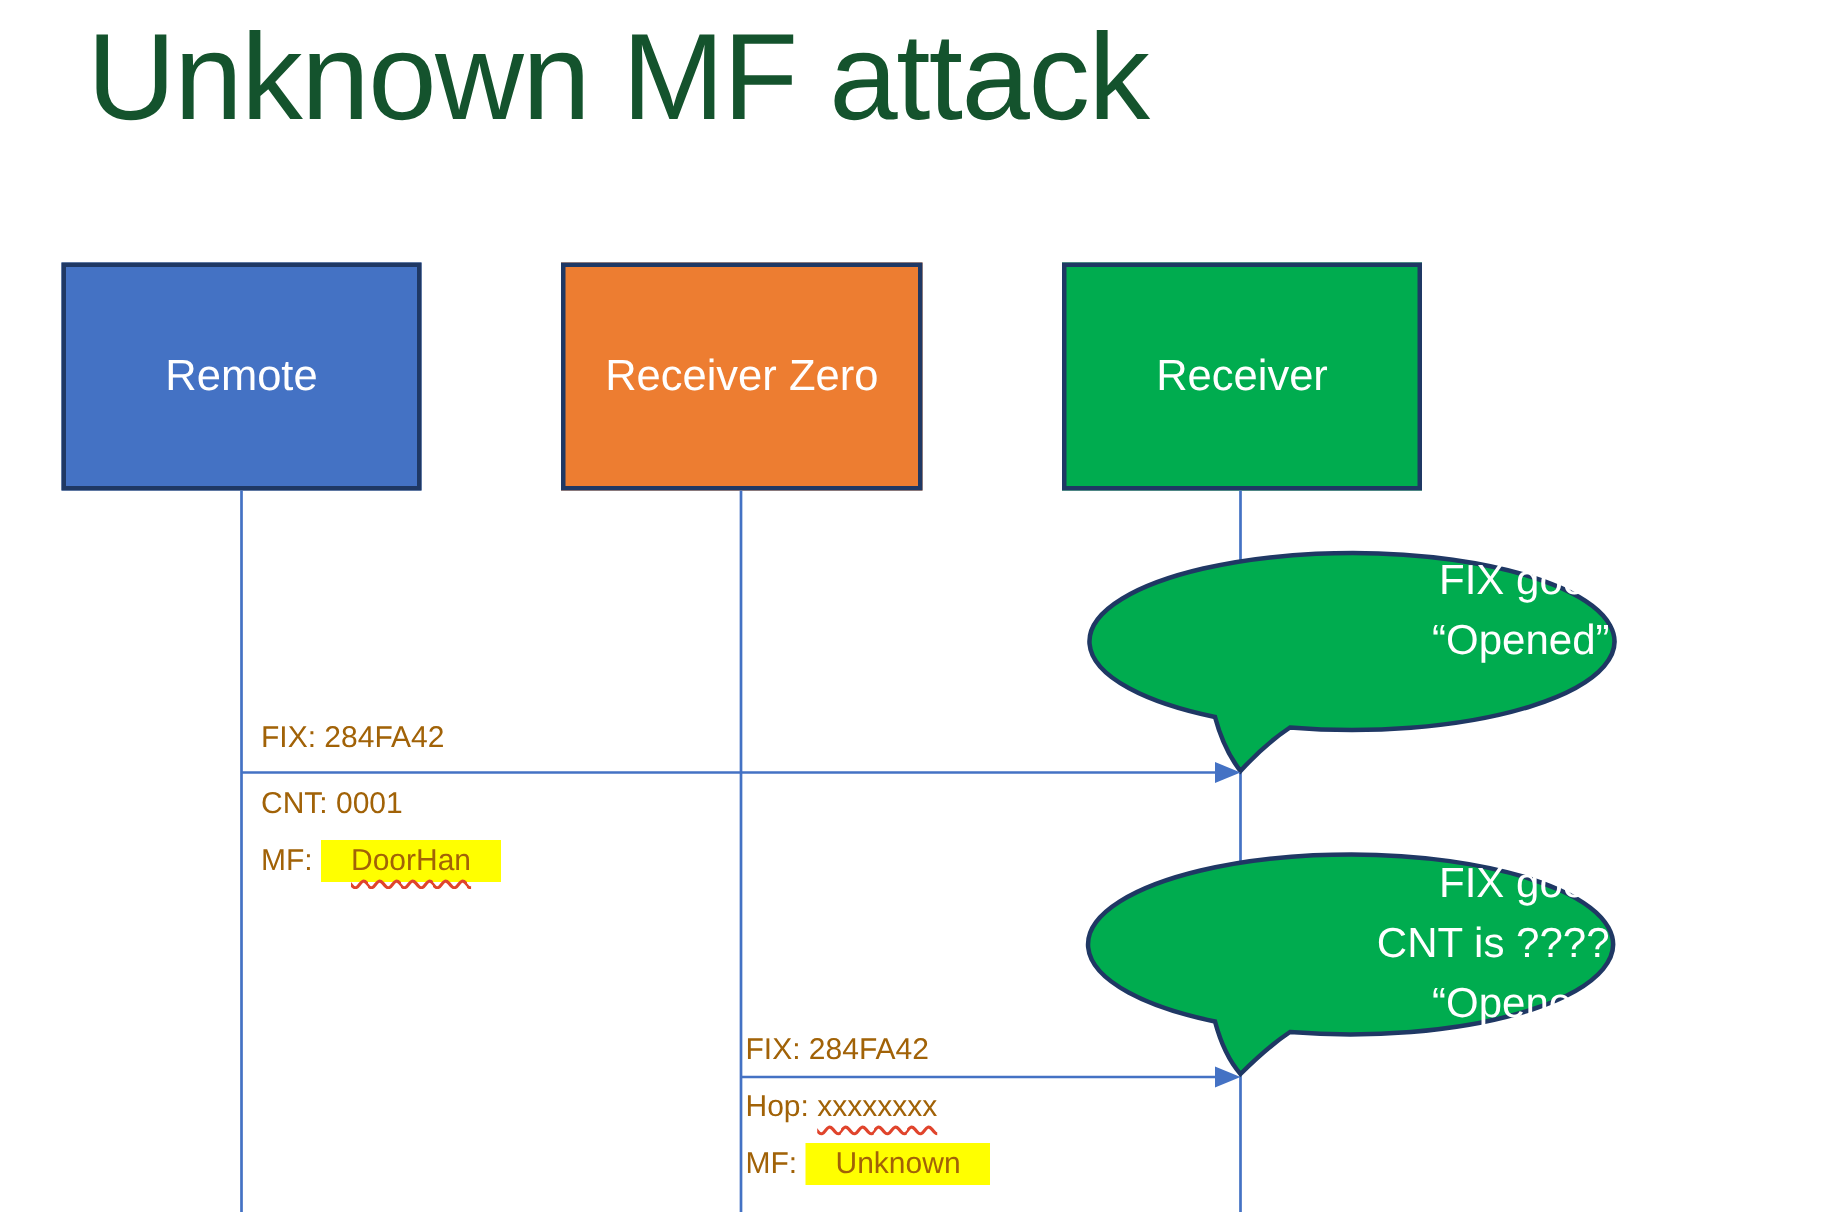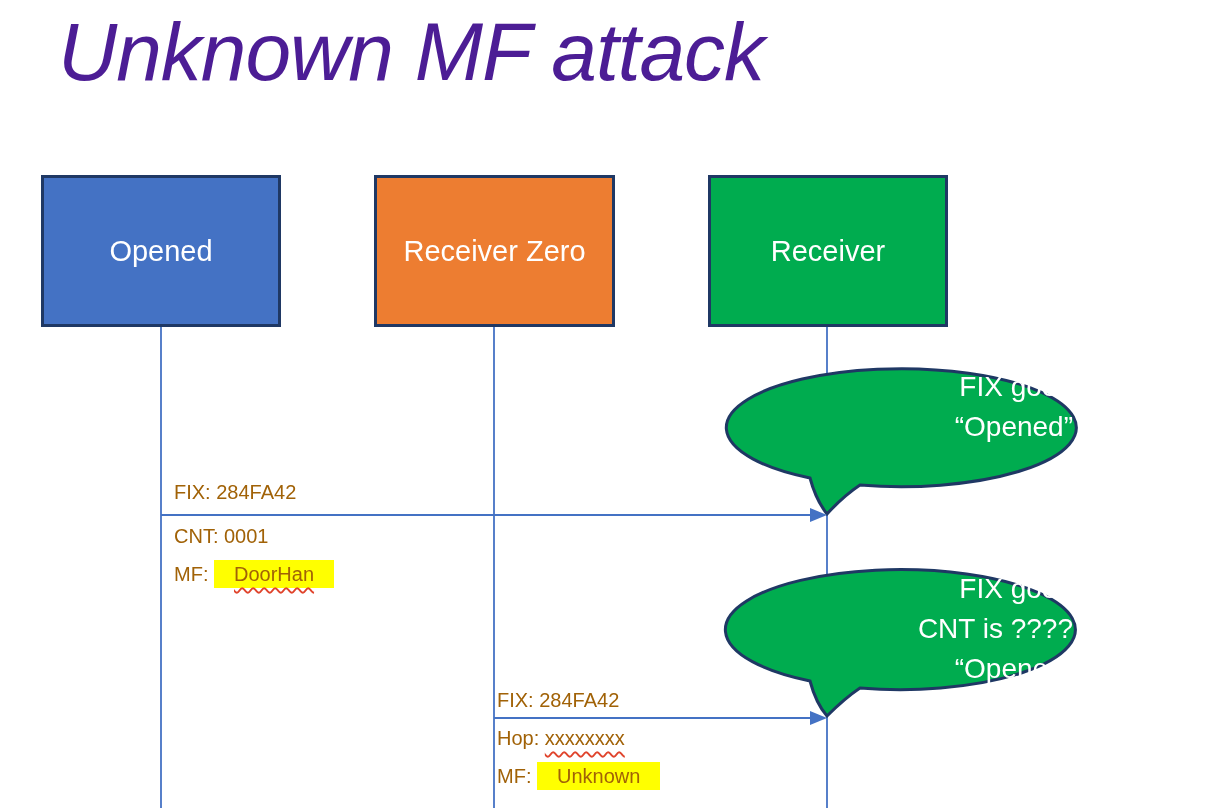"Unknown MF attack" .title { color: #4c1d95 -> #14532d; font-style: italic -> none }
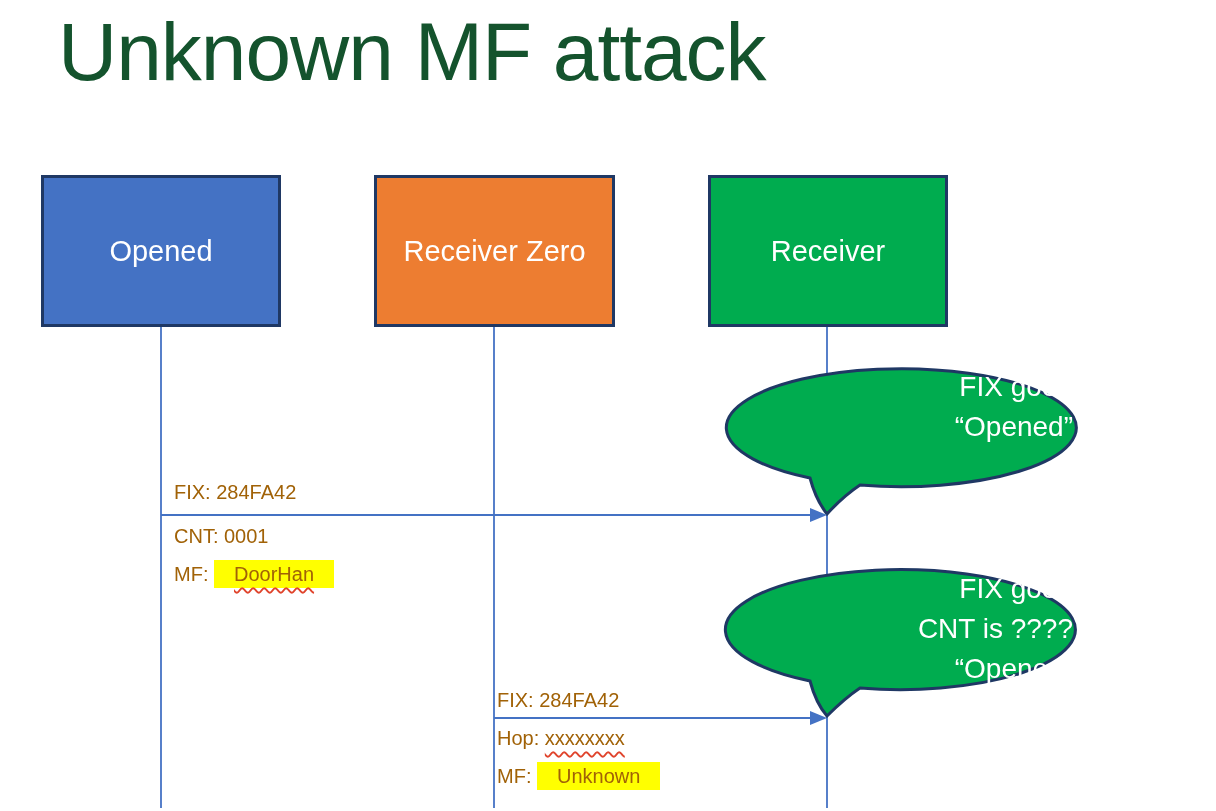"Opened" span.actor-label { text: Opened -> Remote }
